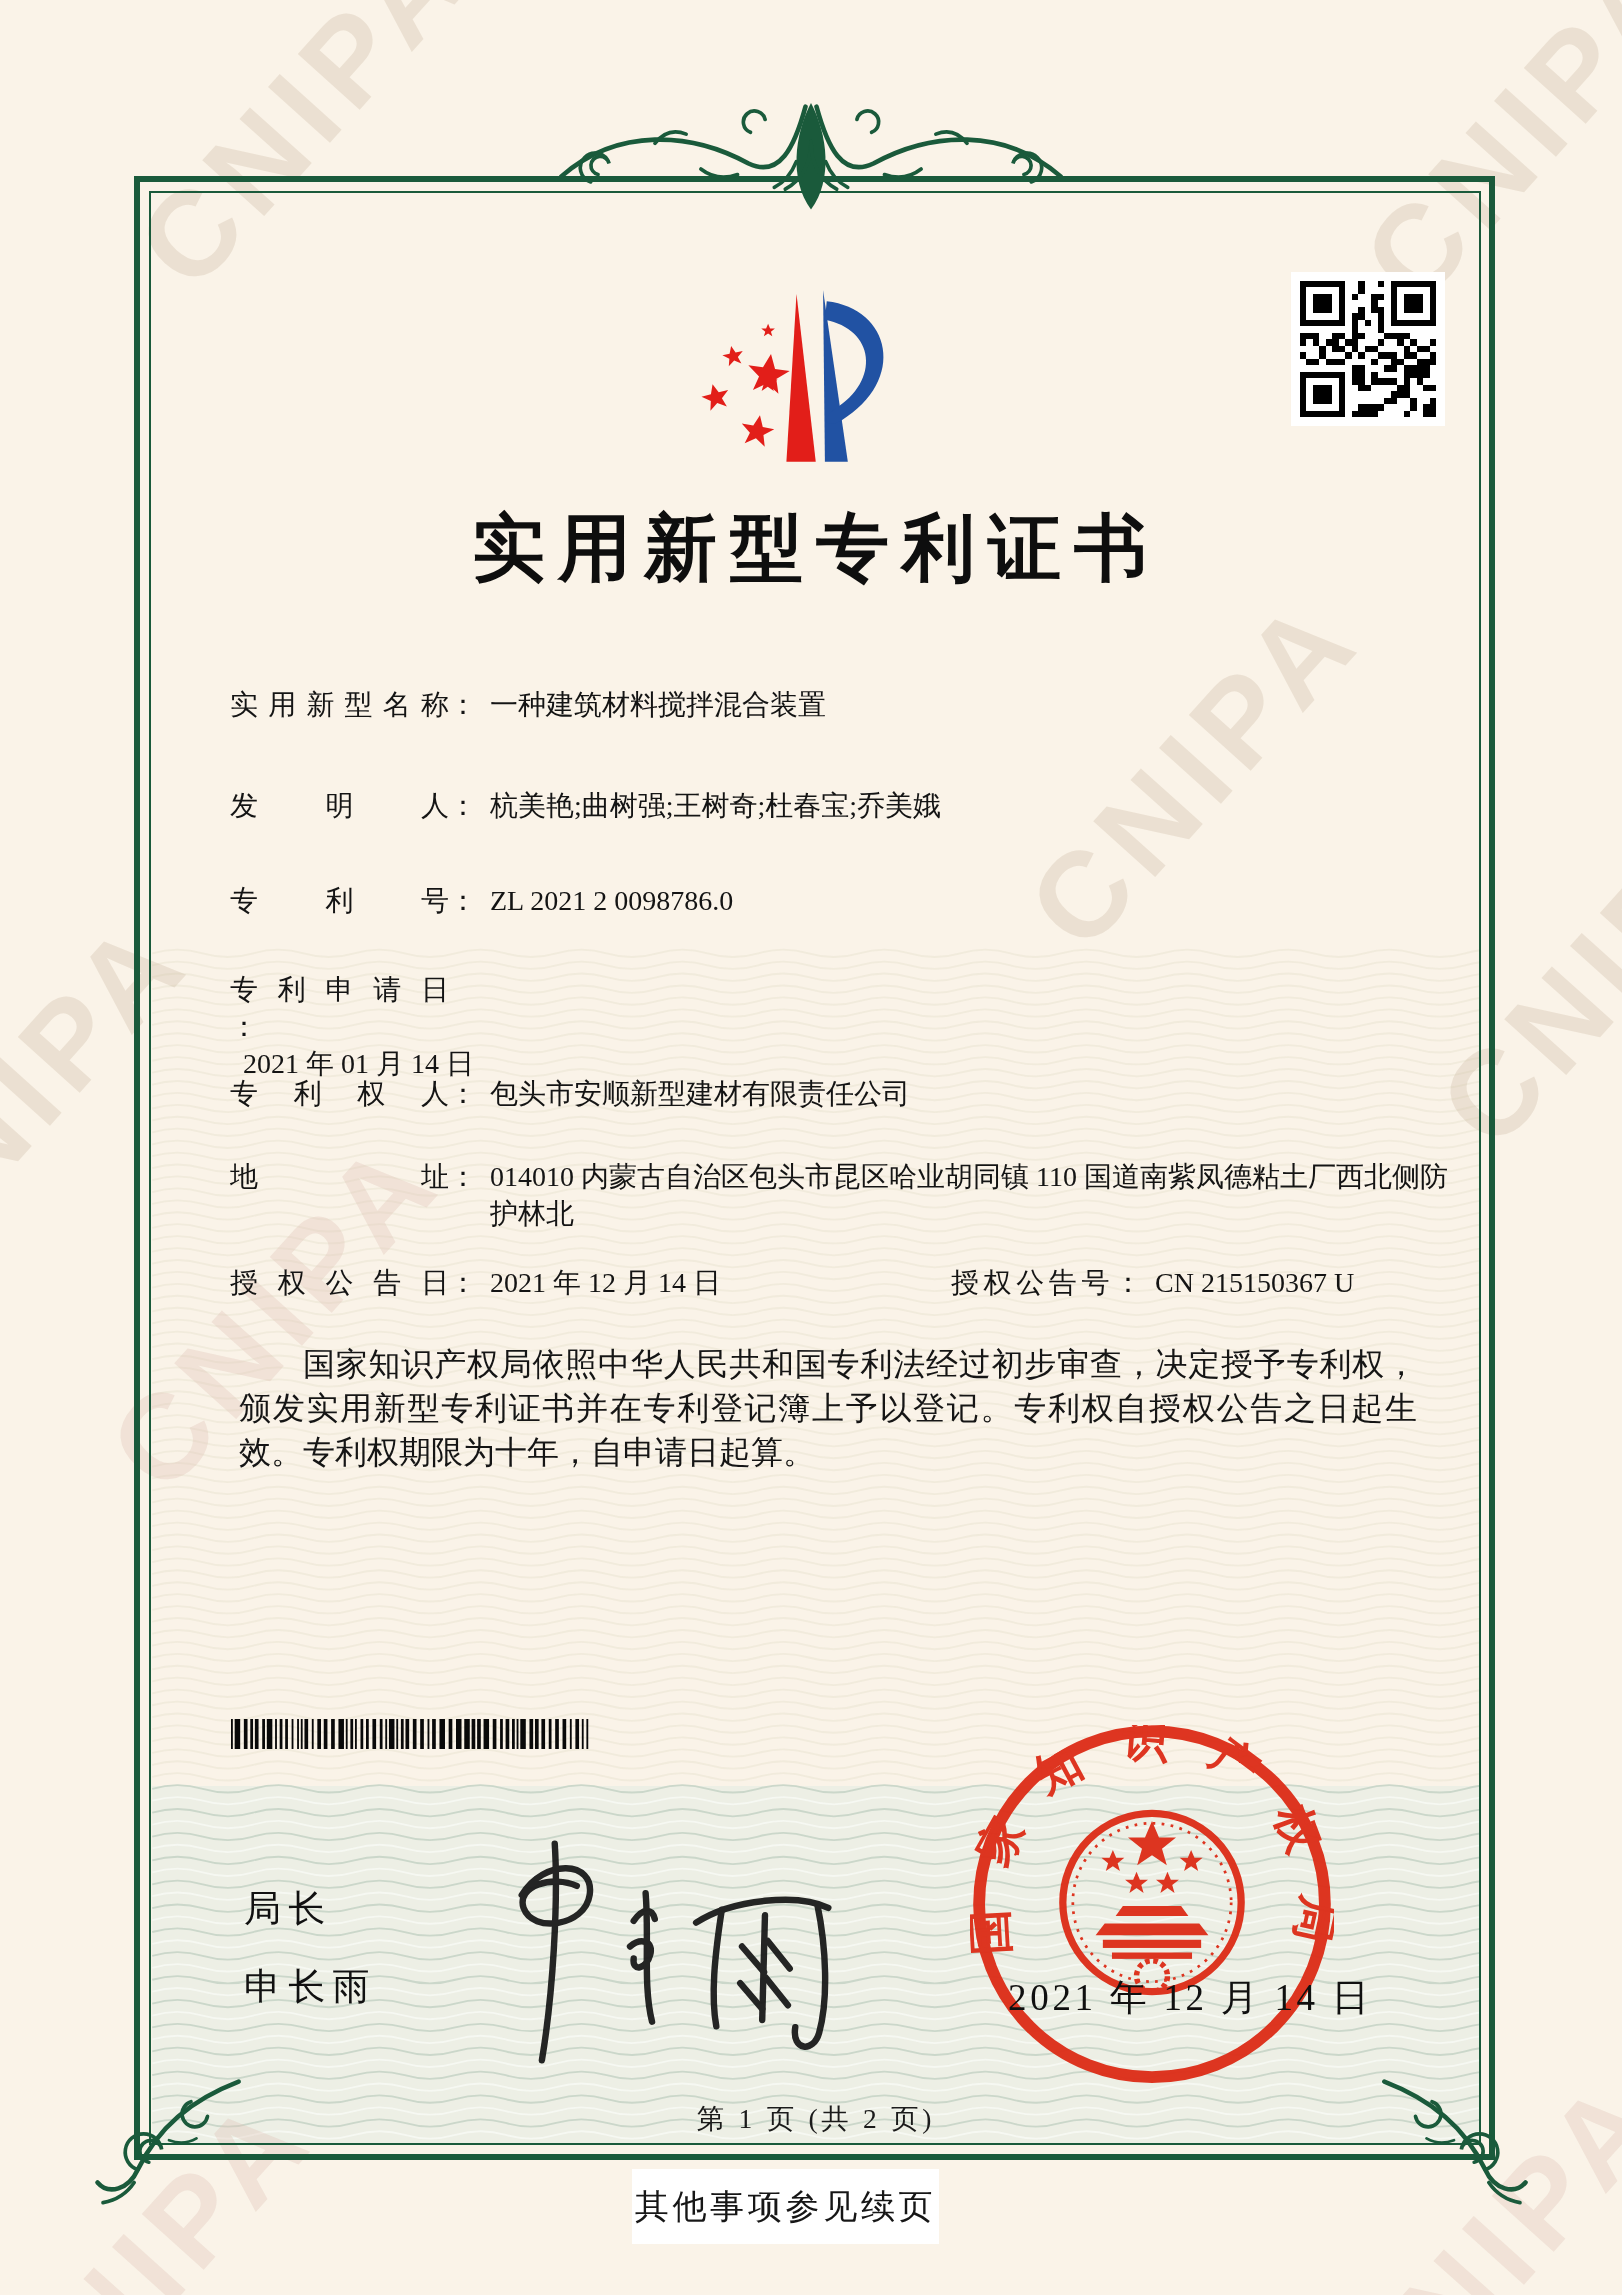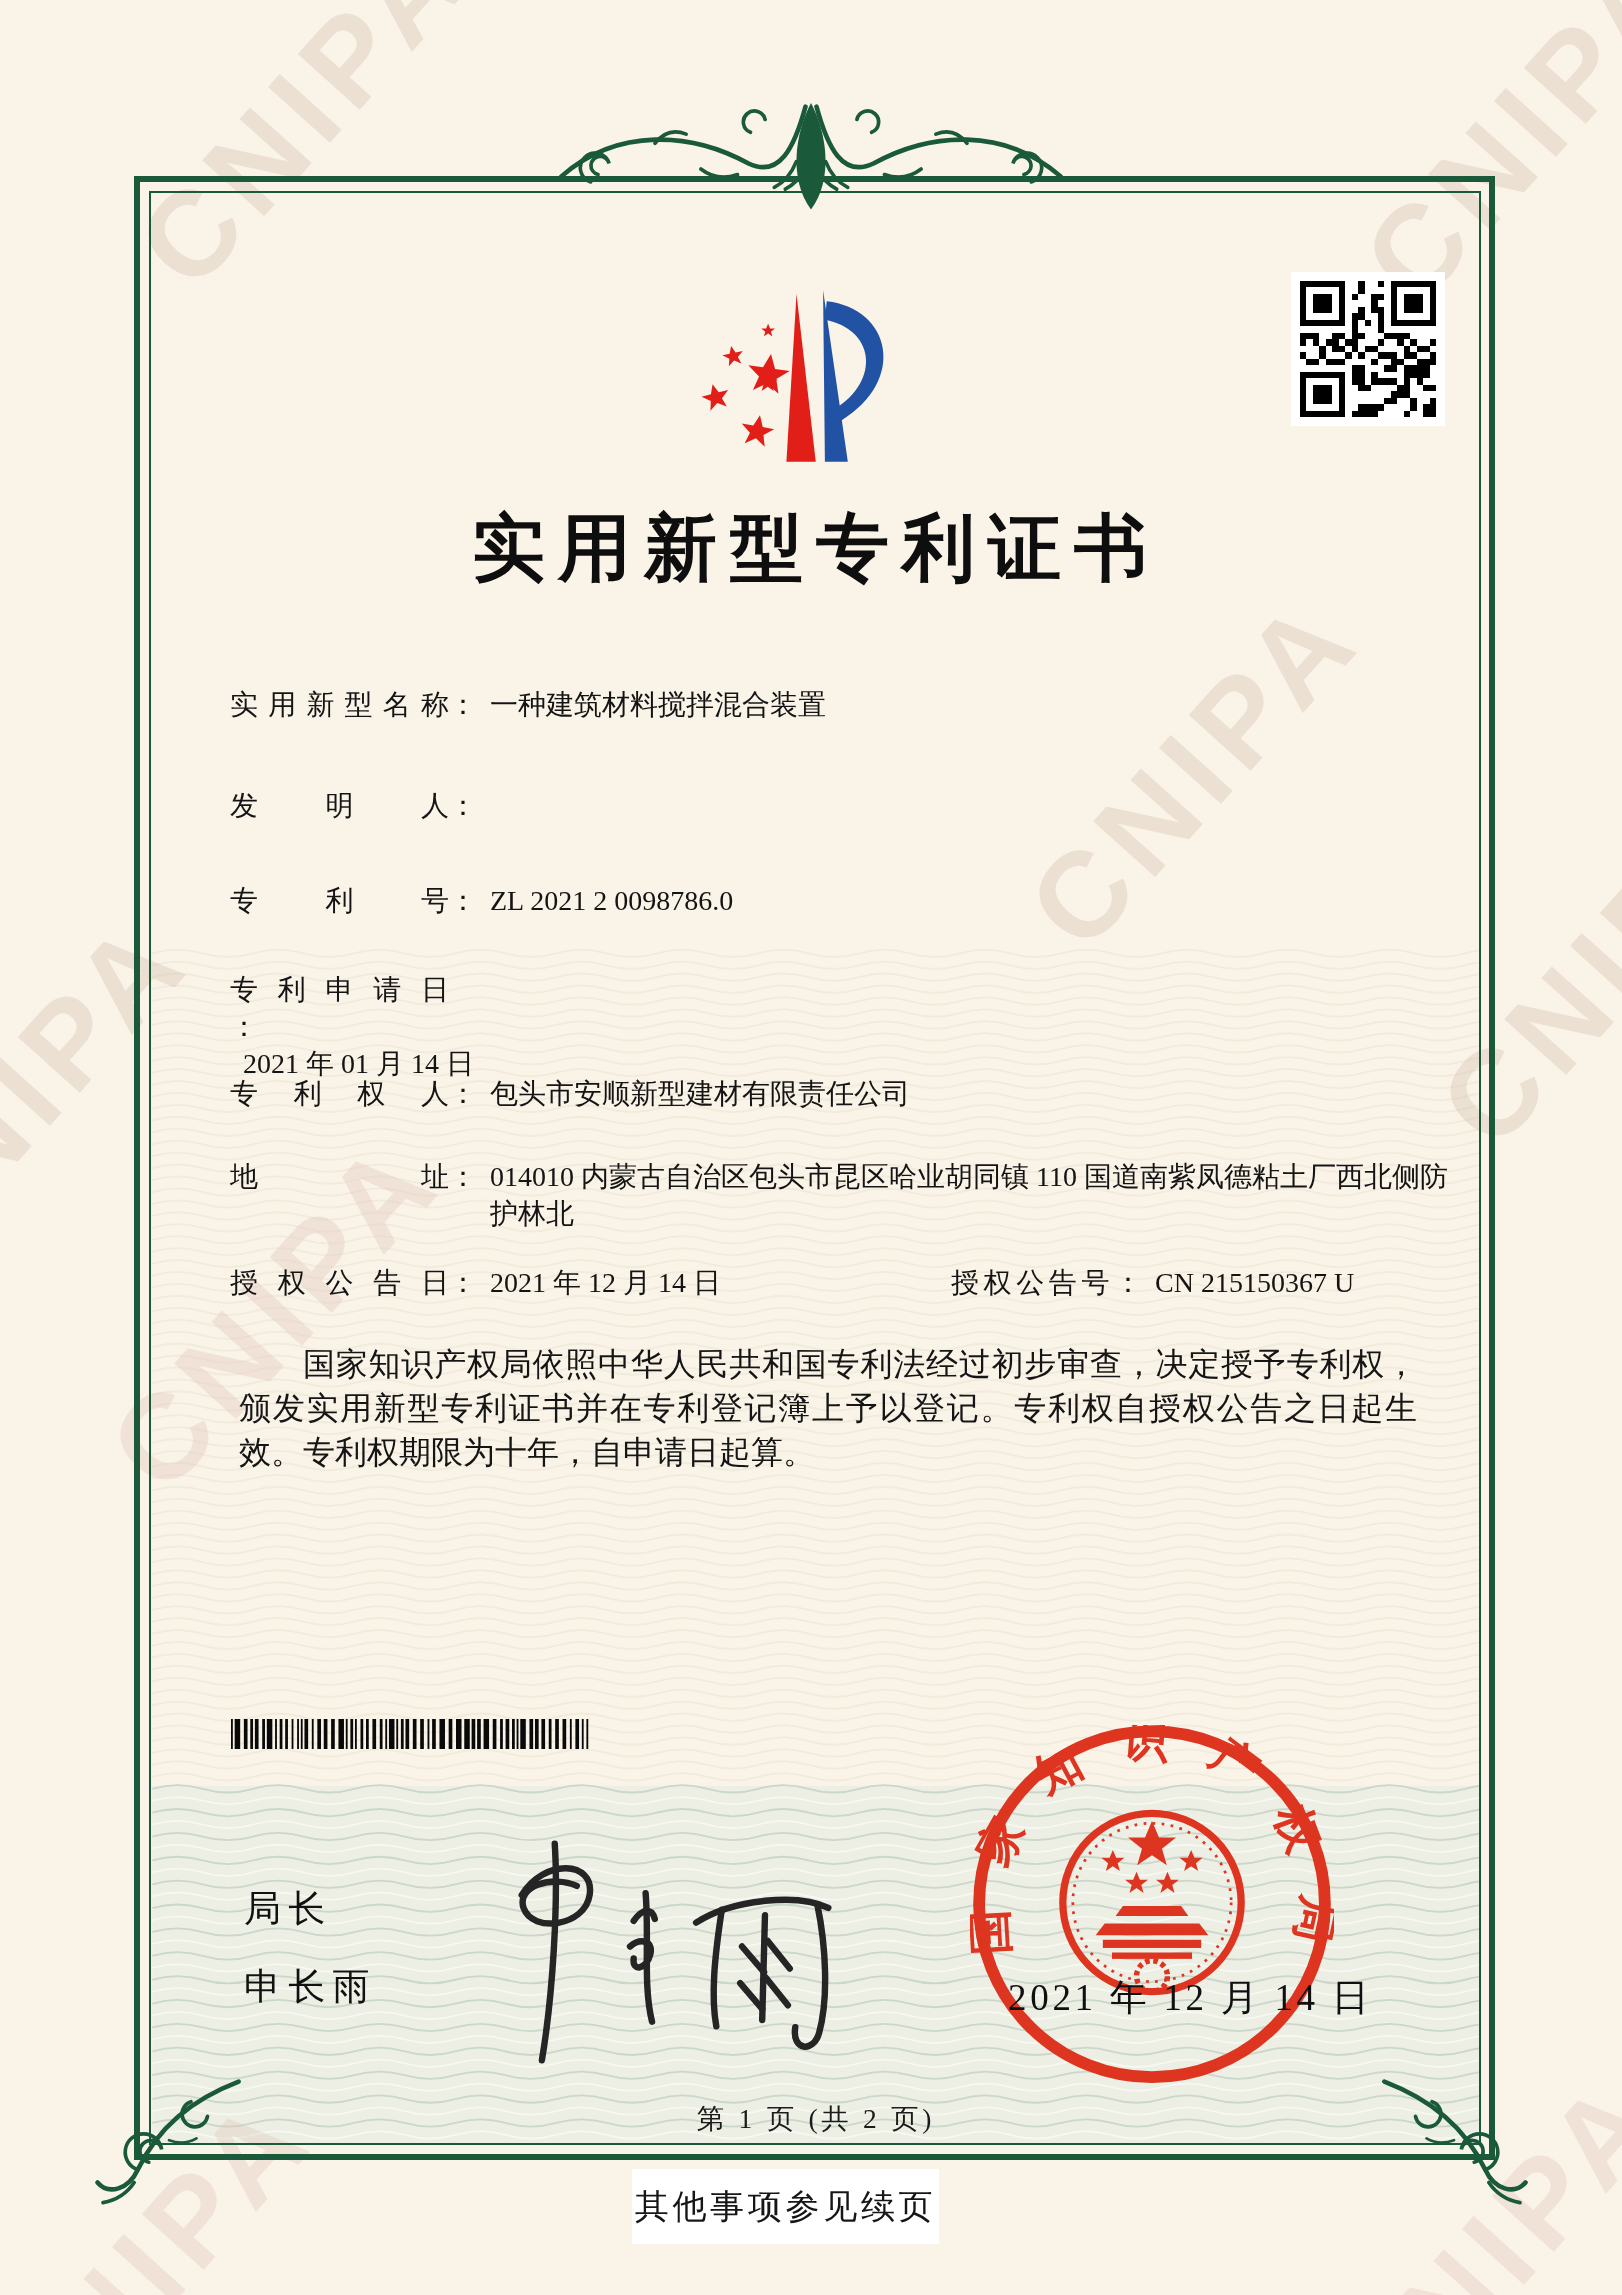"杭美艳;曲树强;王树奇;杜春宝;乔美娥" span.val { html: none -> <span>杭美艳;曲树强;王树奇;杜春宝;乔美娥</span> }
